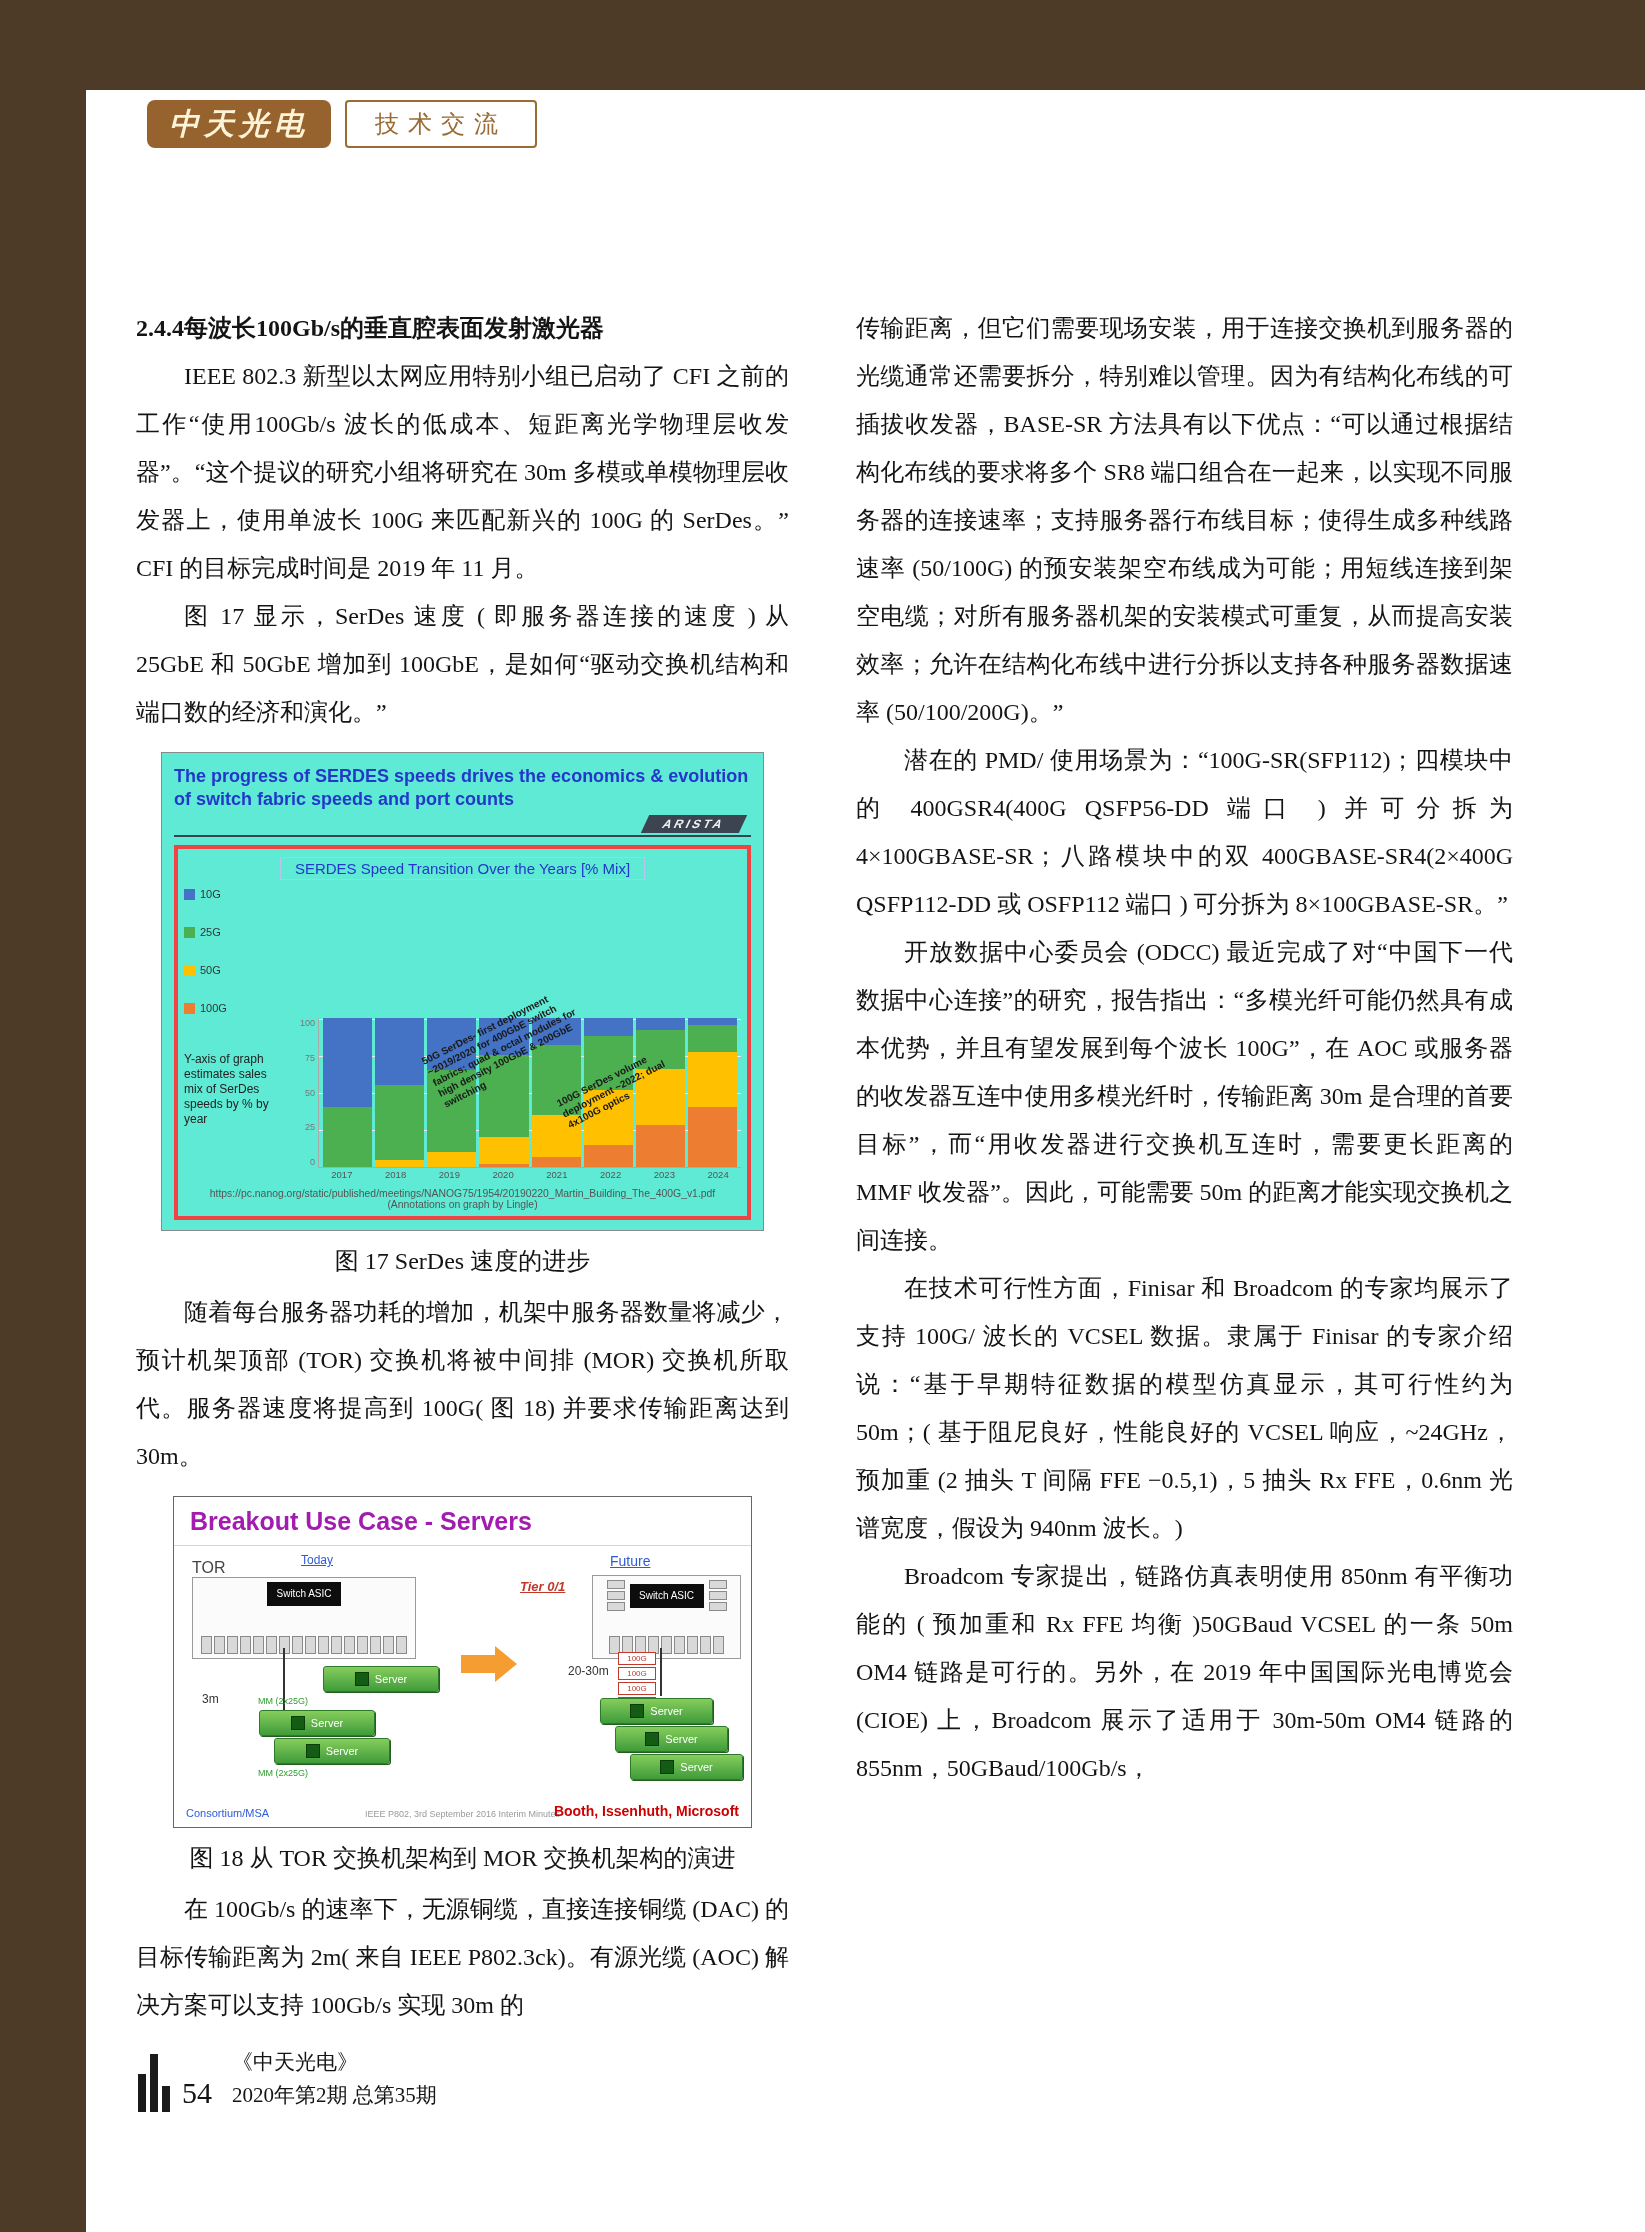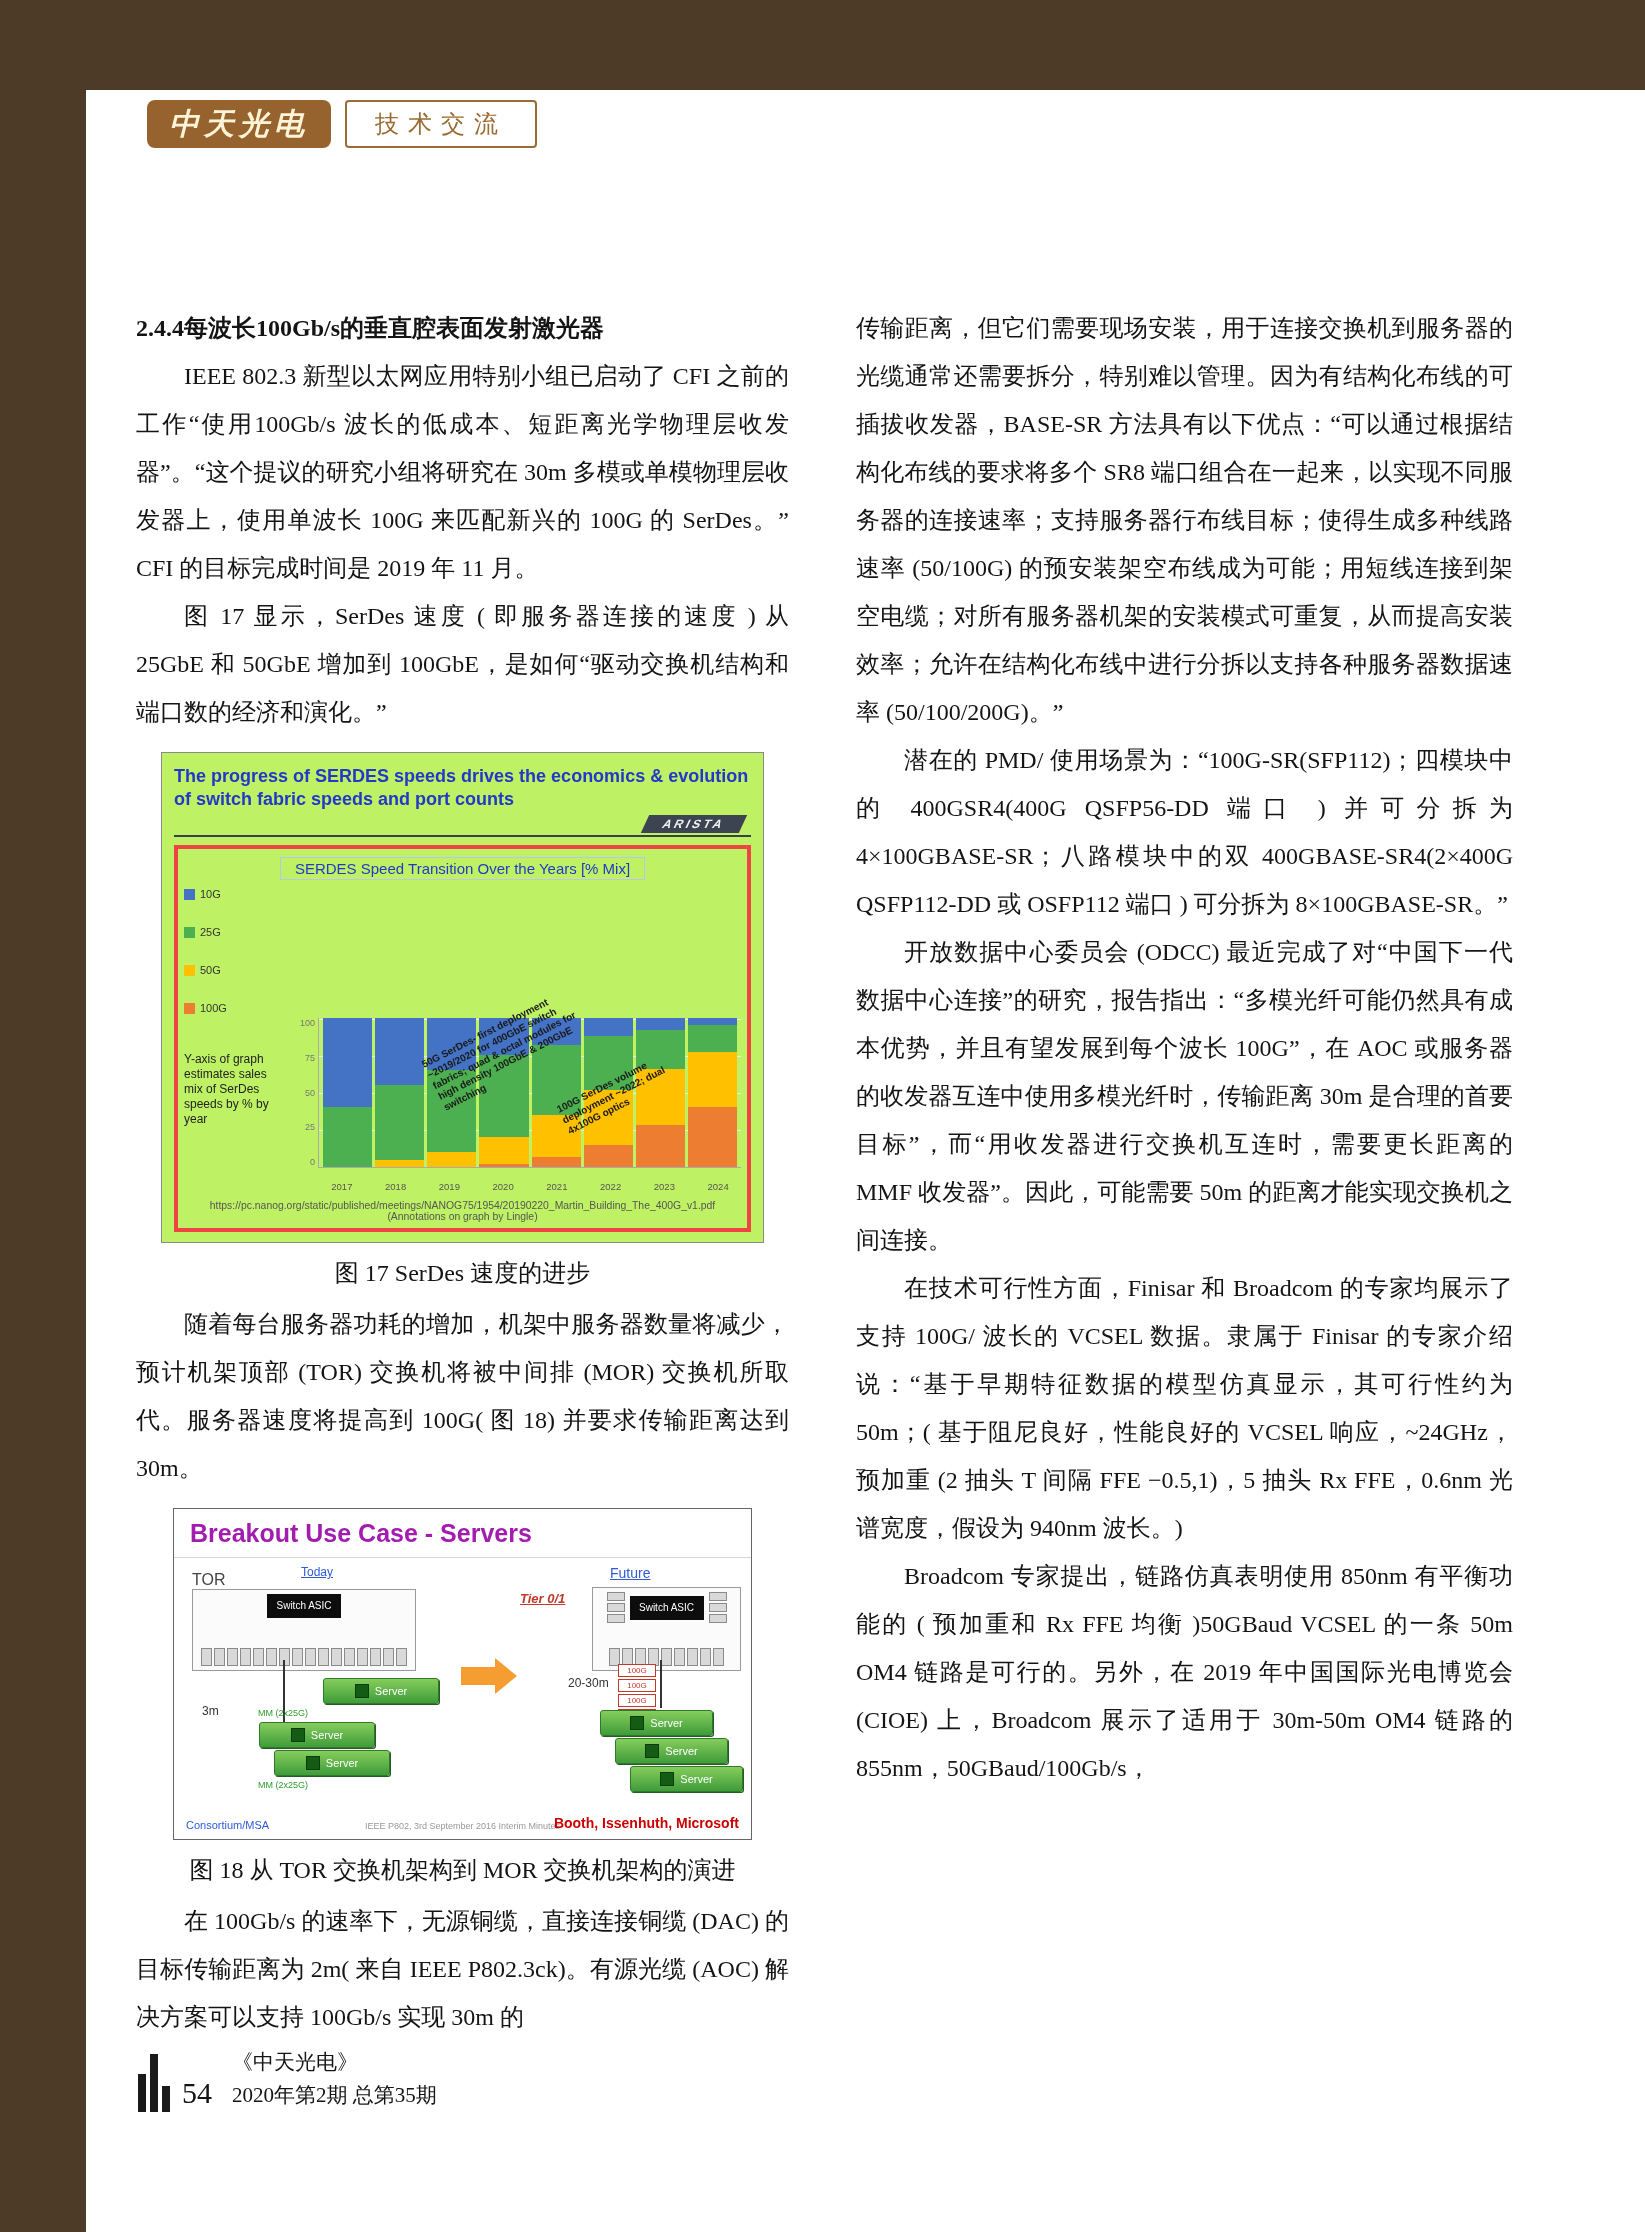"The progress of SERDES speeds" .fig17 { background: #bef264 -> #5eead4 }
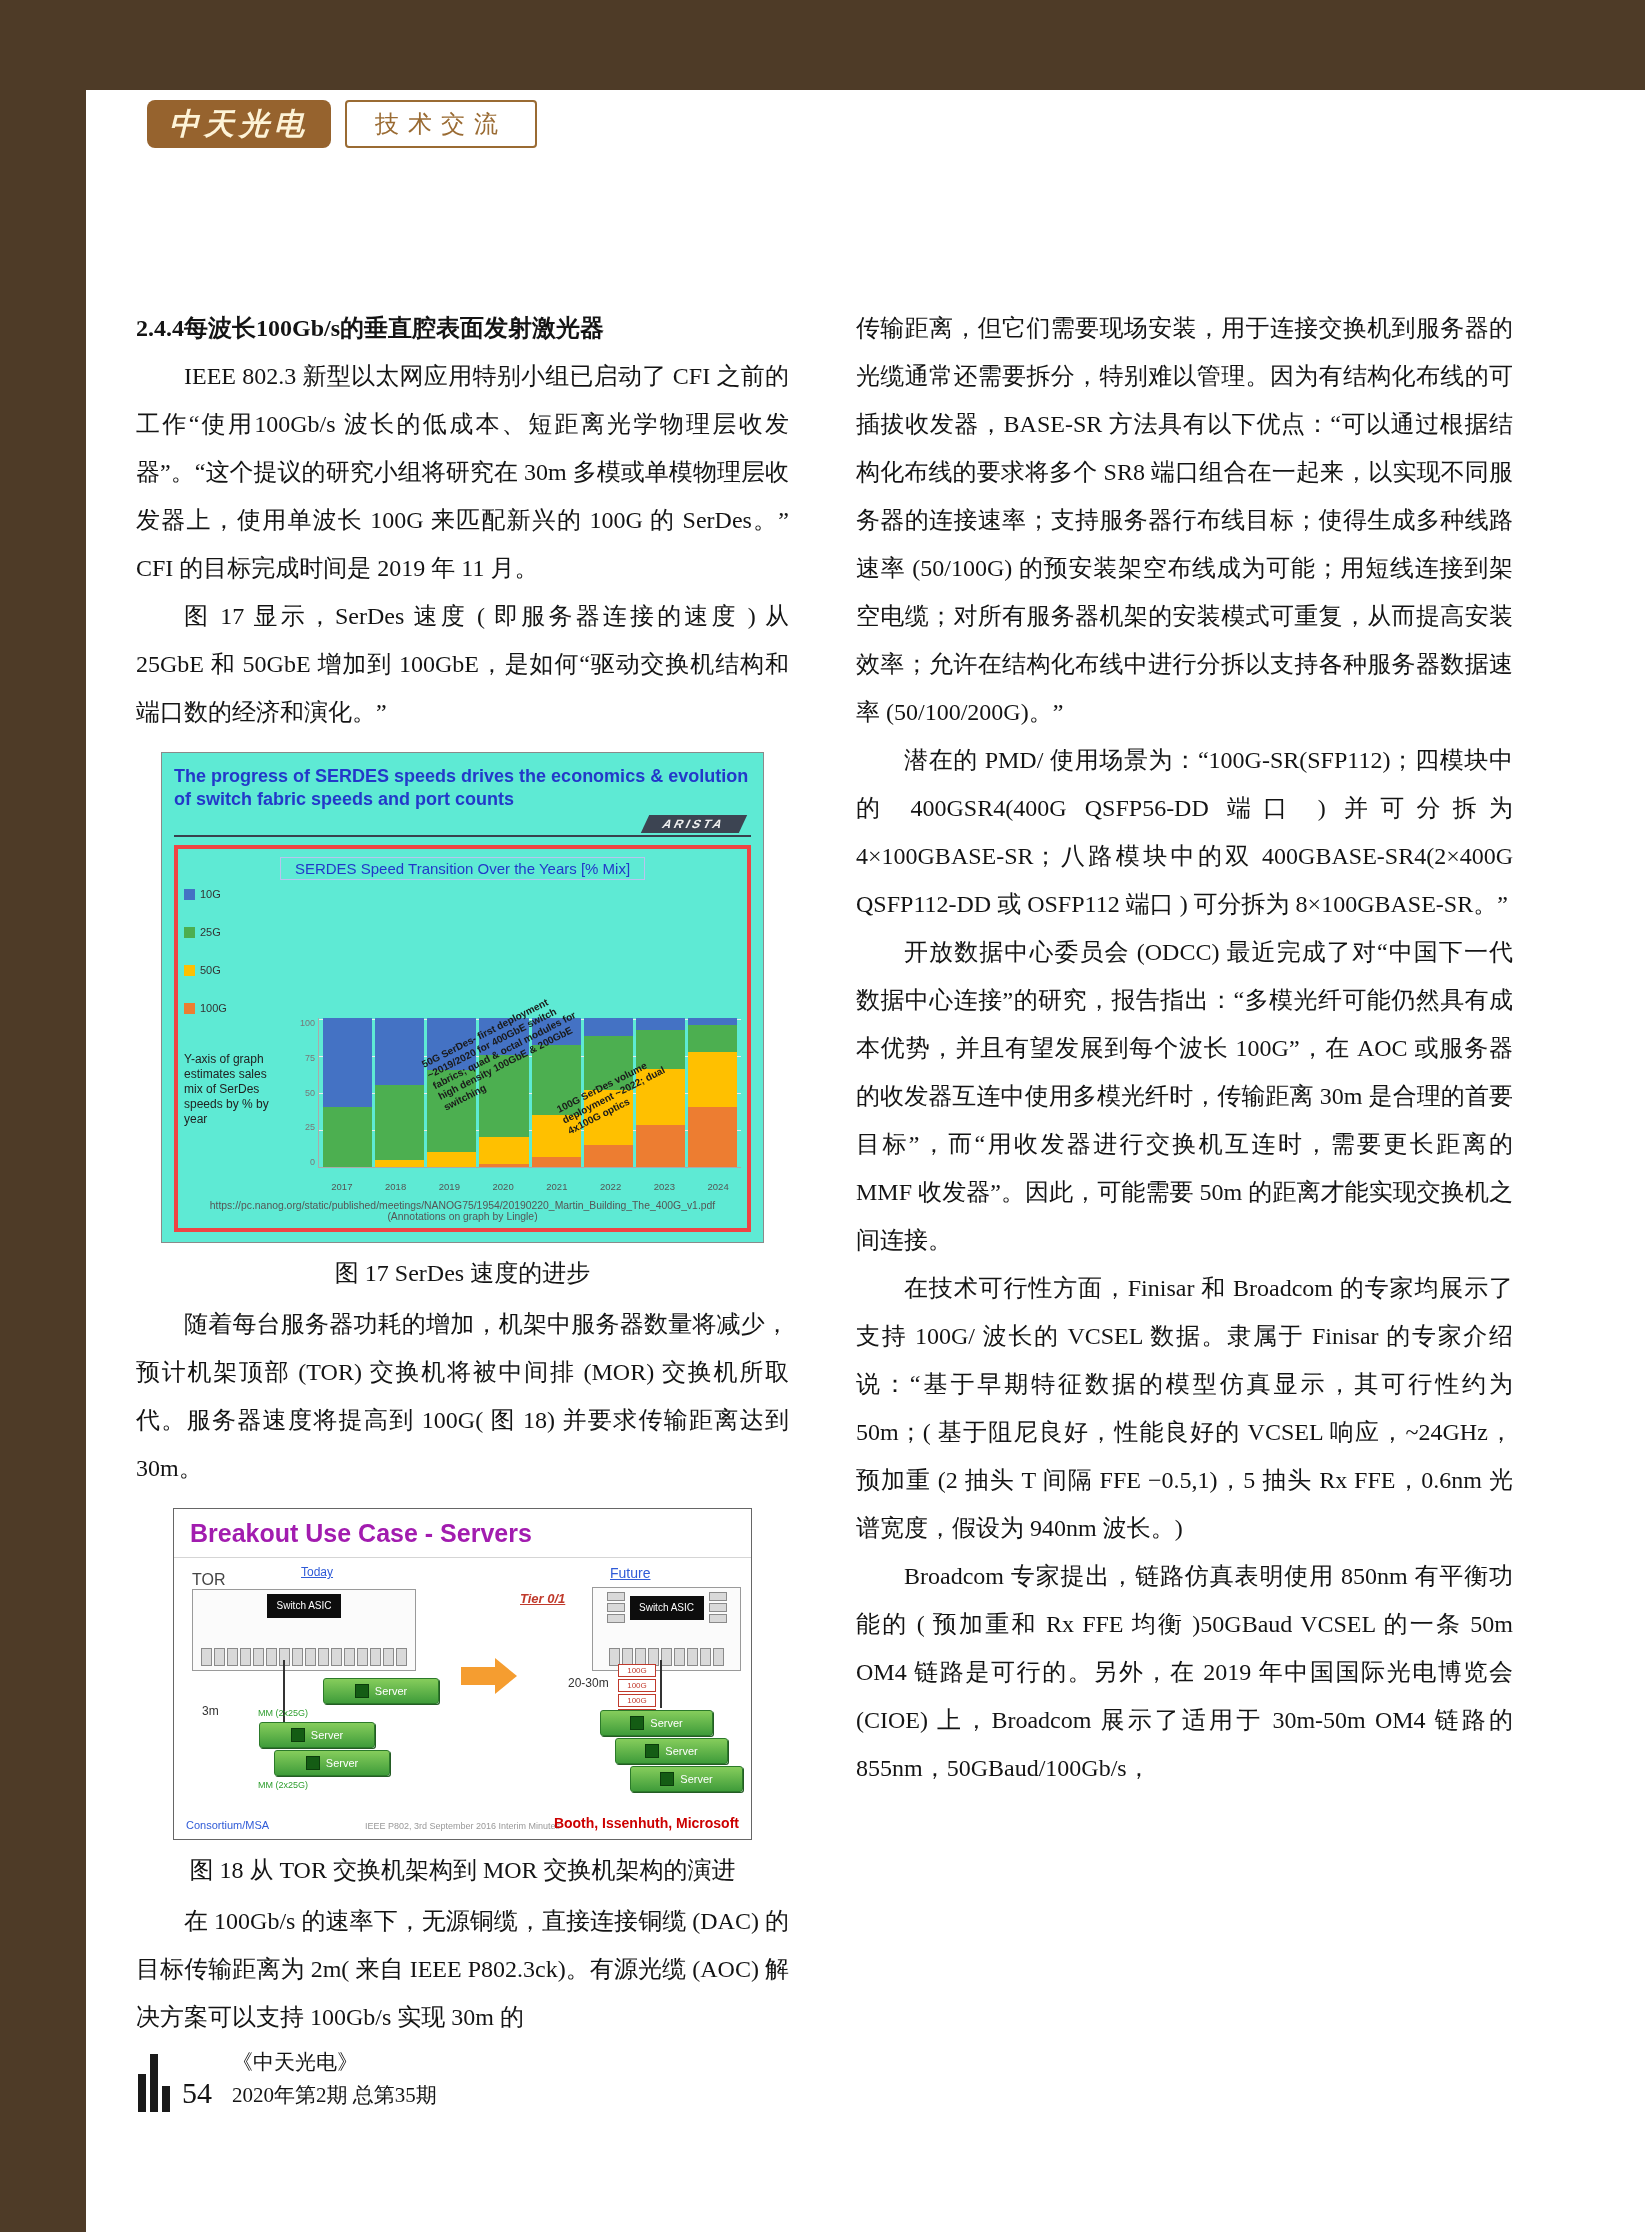"2017" .xlabels { margin-top: 13px -> 1px }
